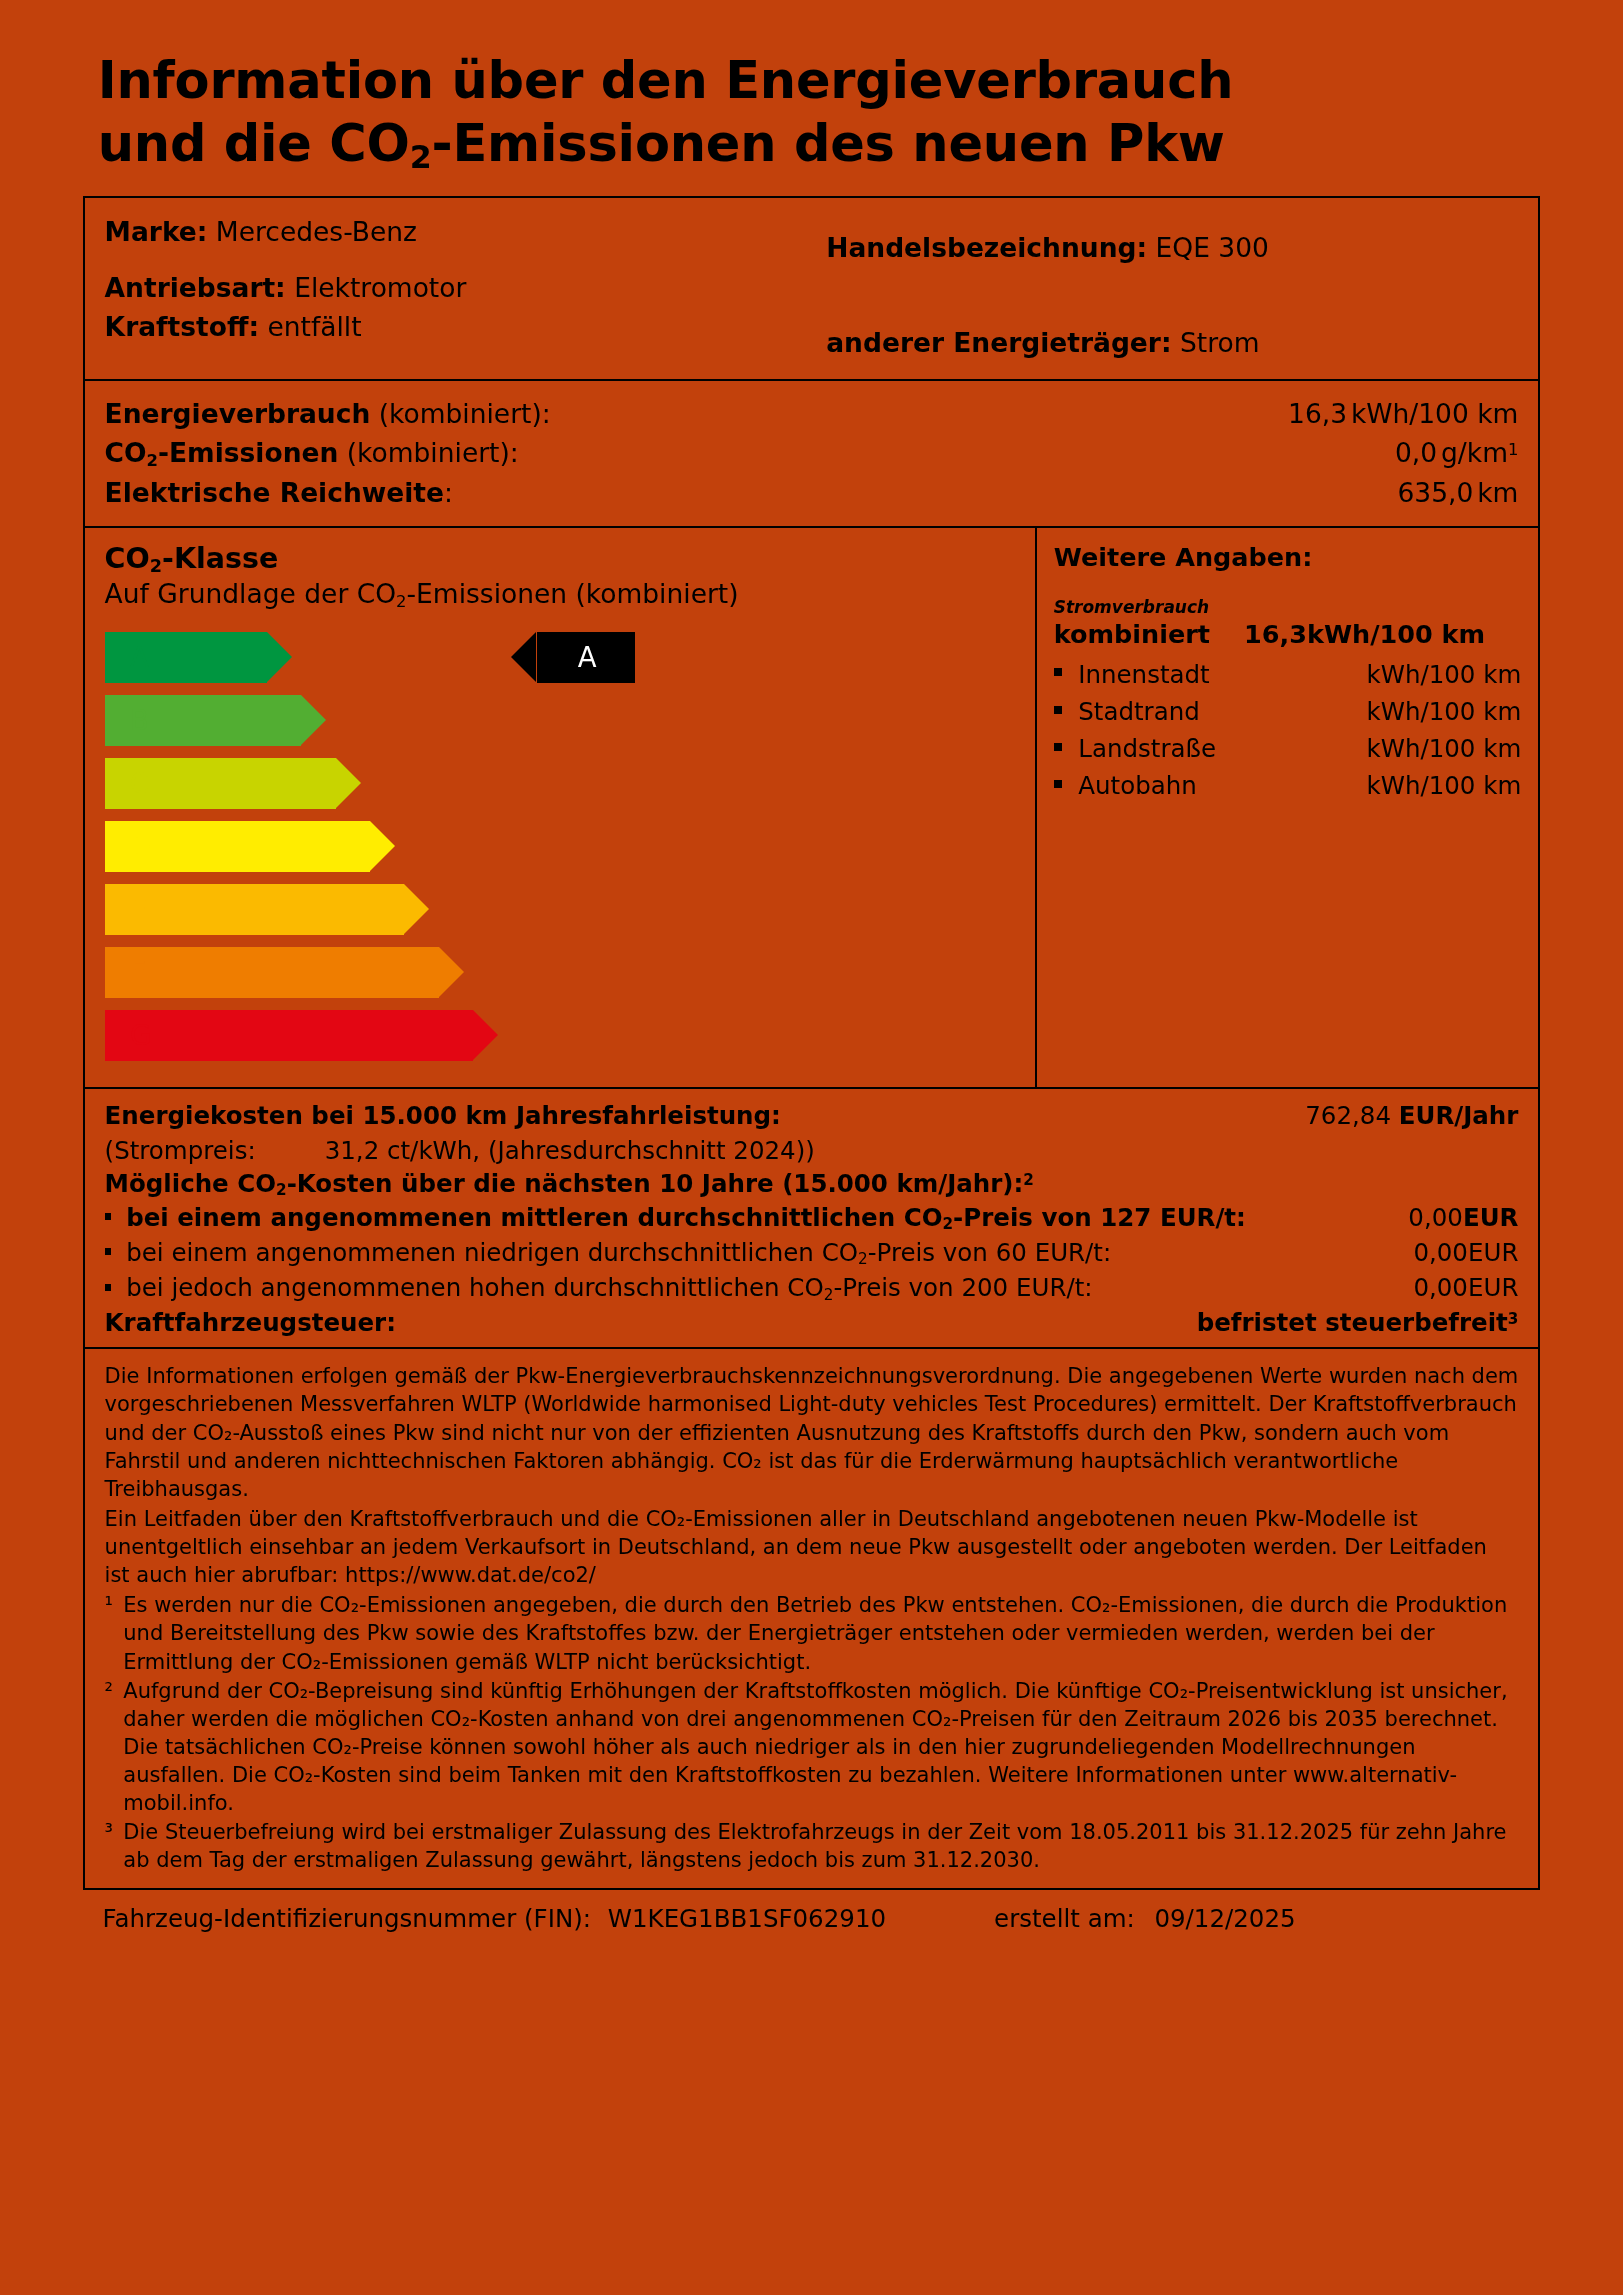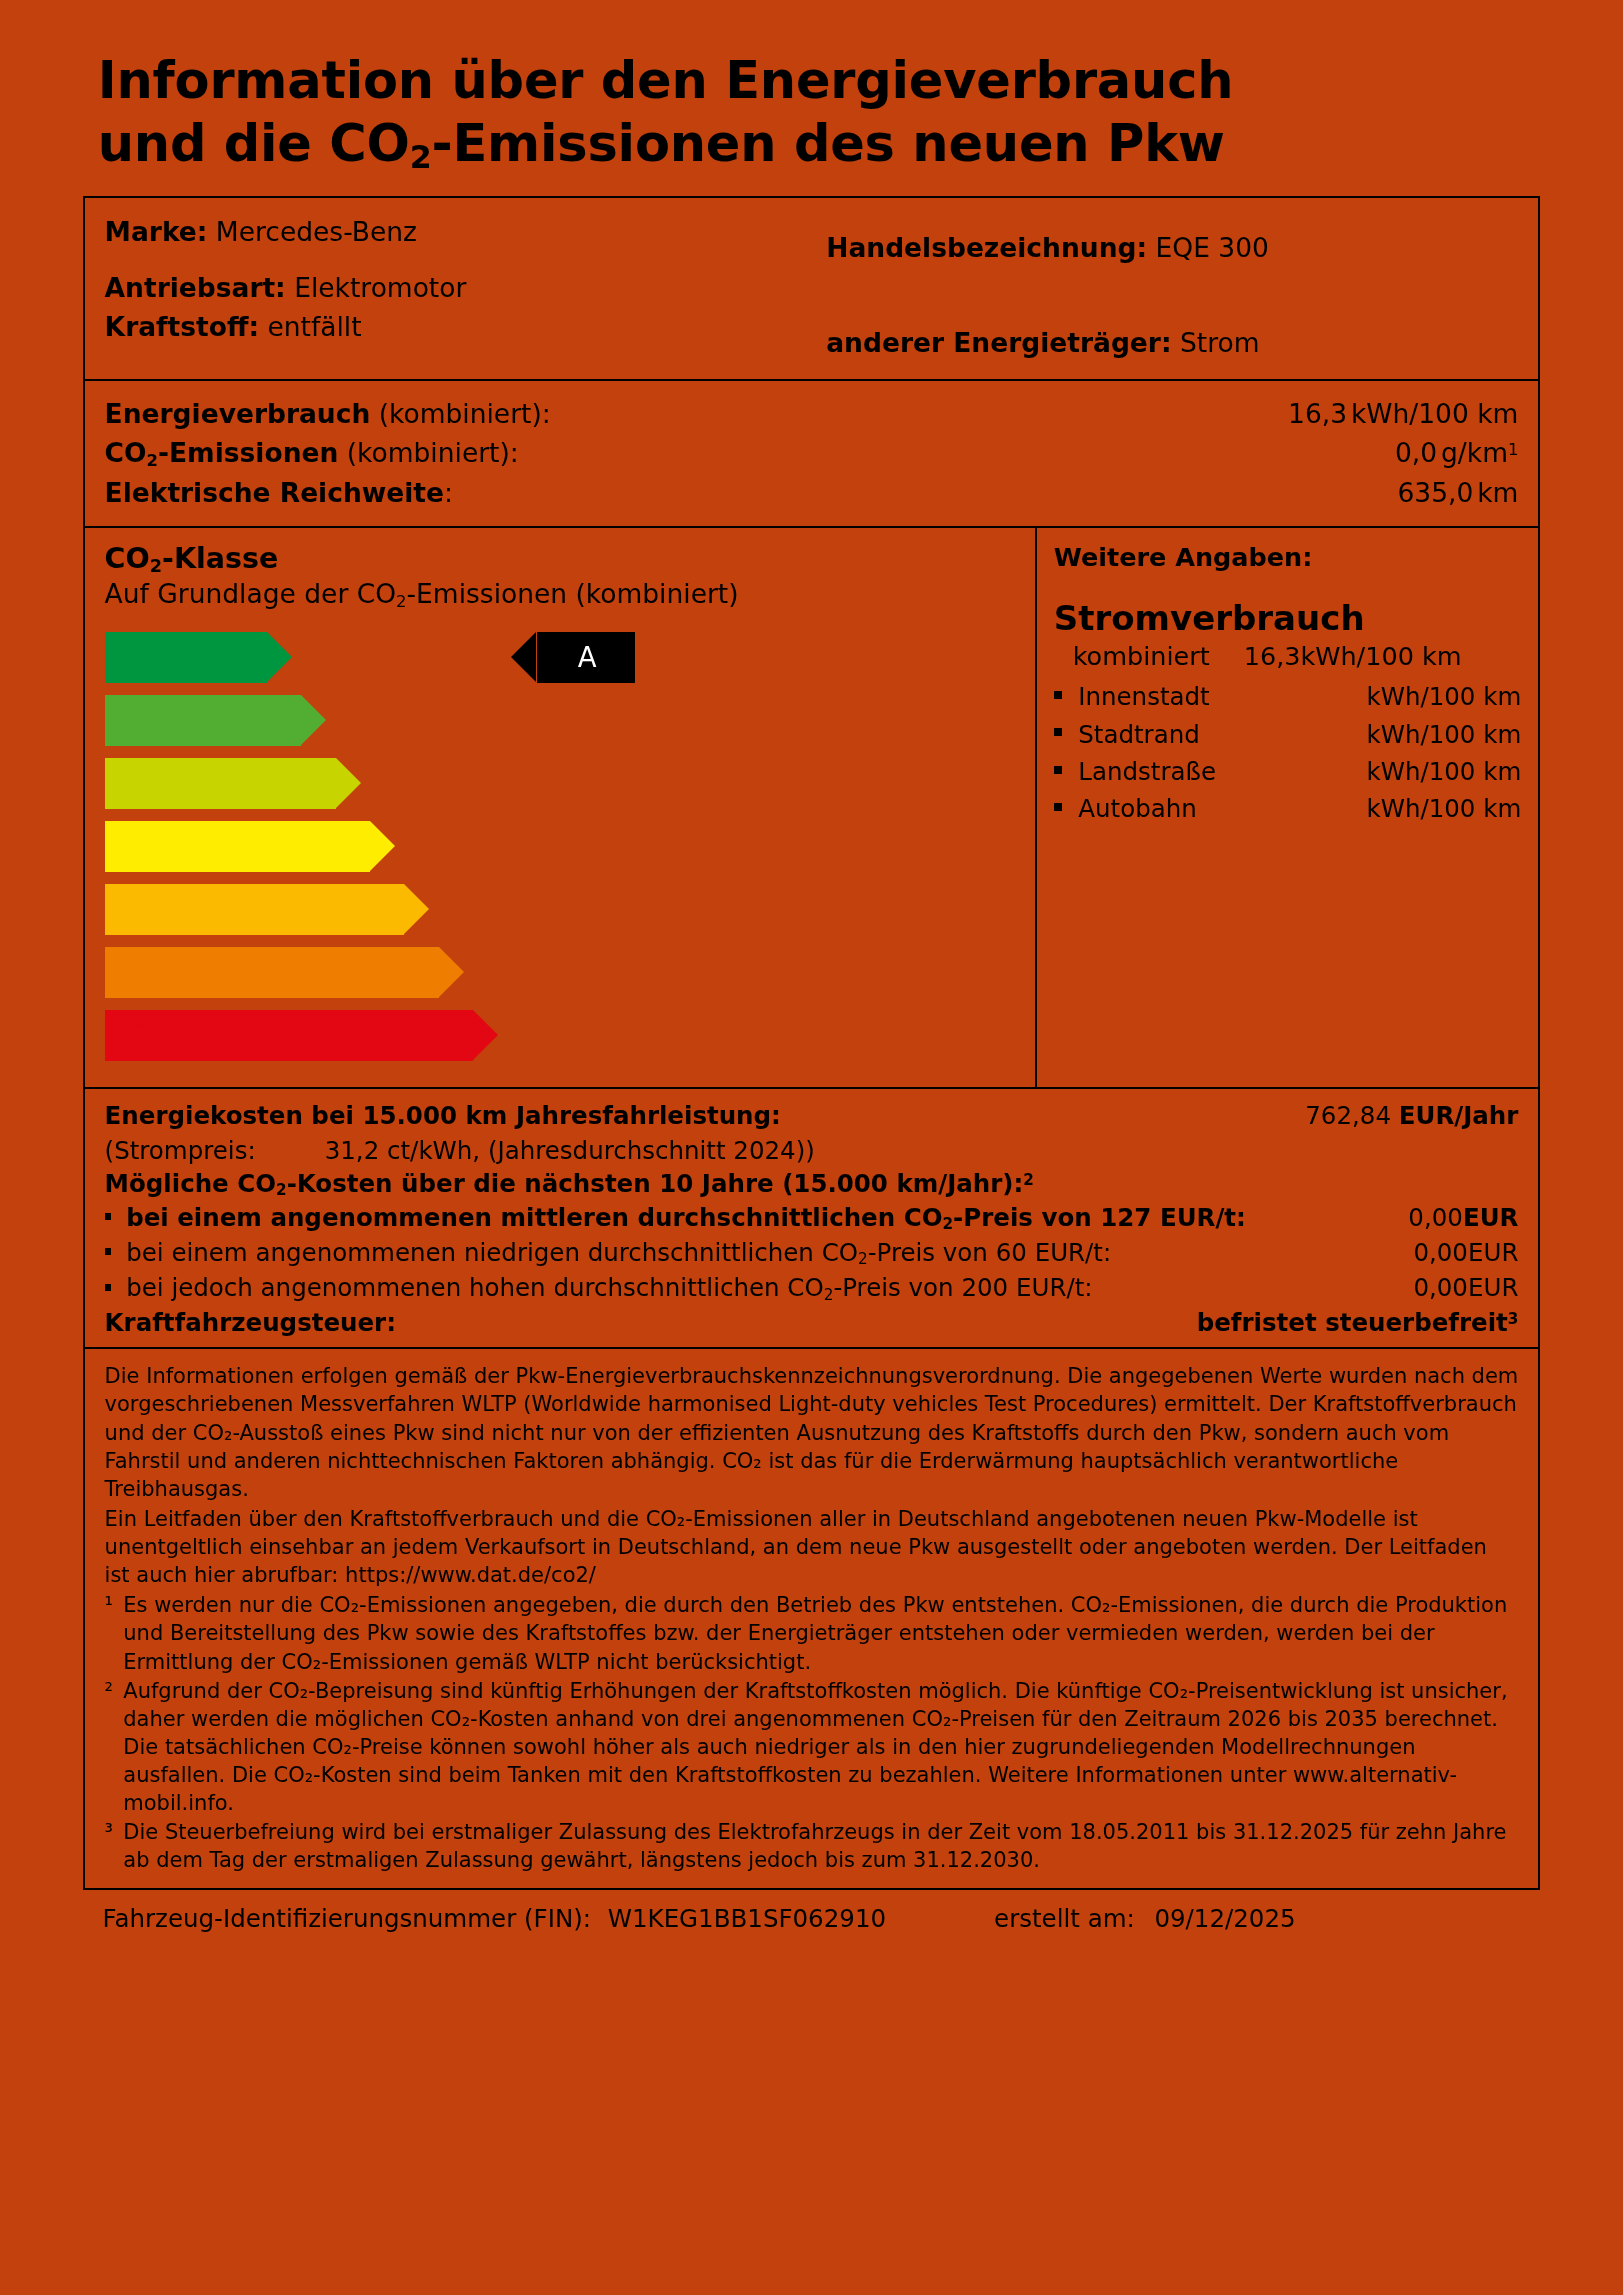"Stromverbrauch" .wa-sv { font-size: 34px -> 17px; font-style: none -> italic }
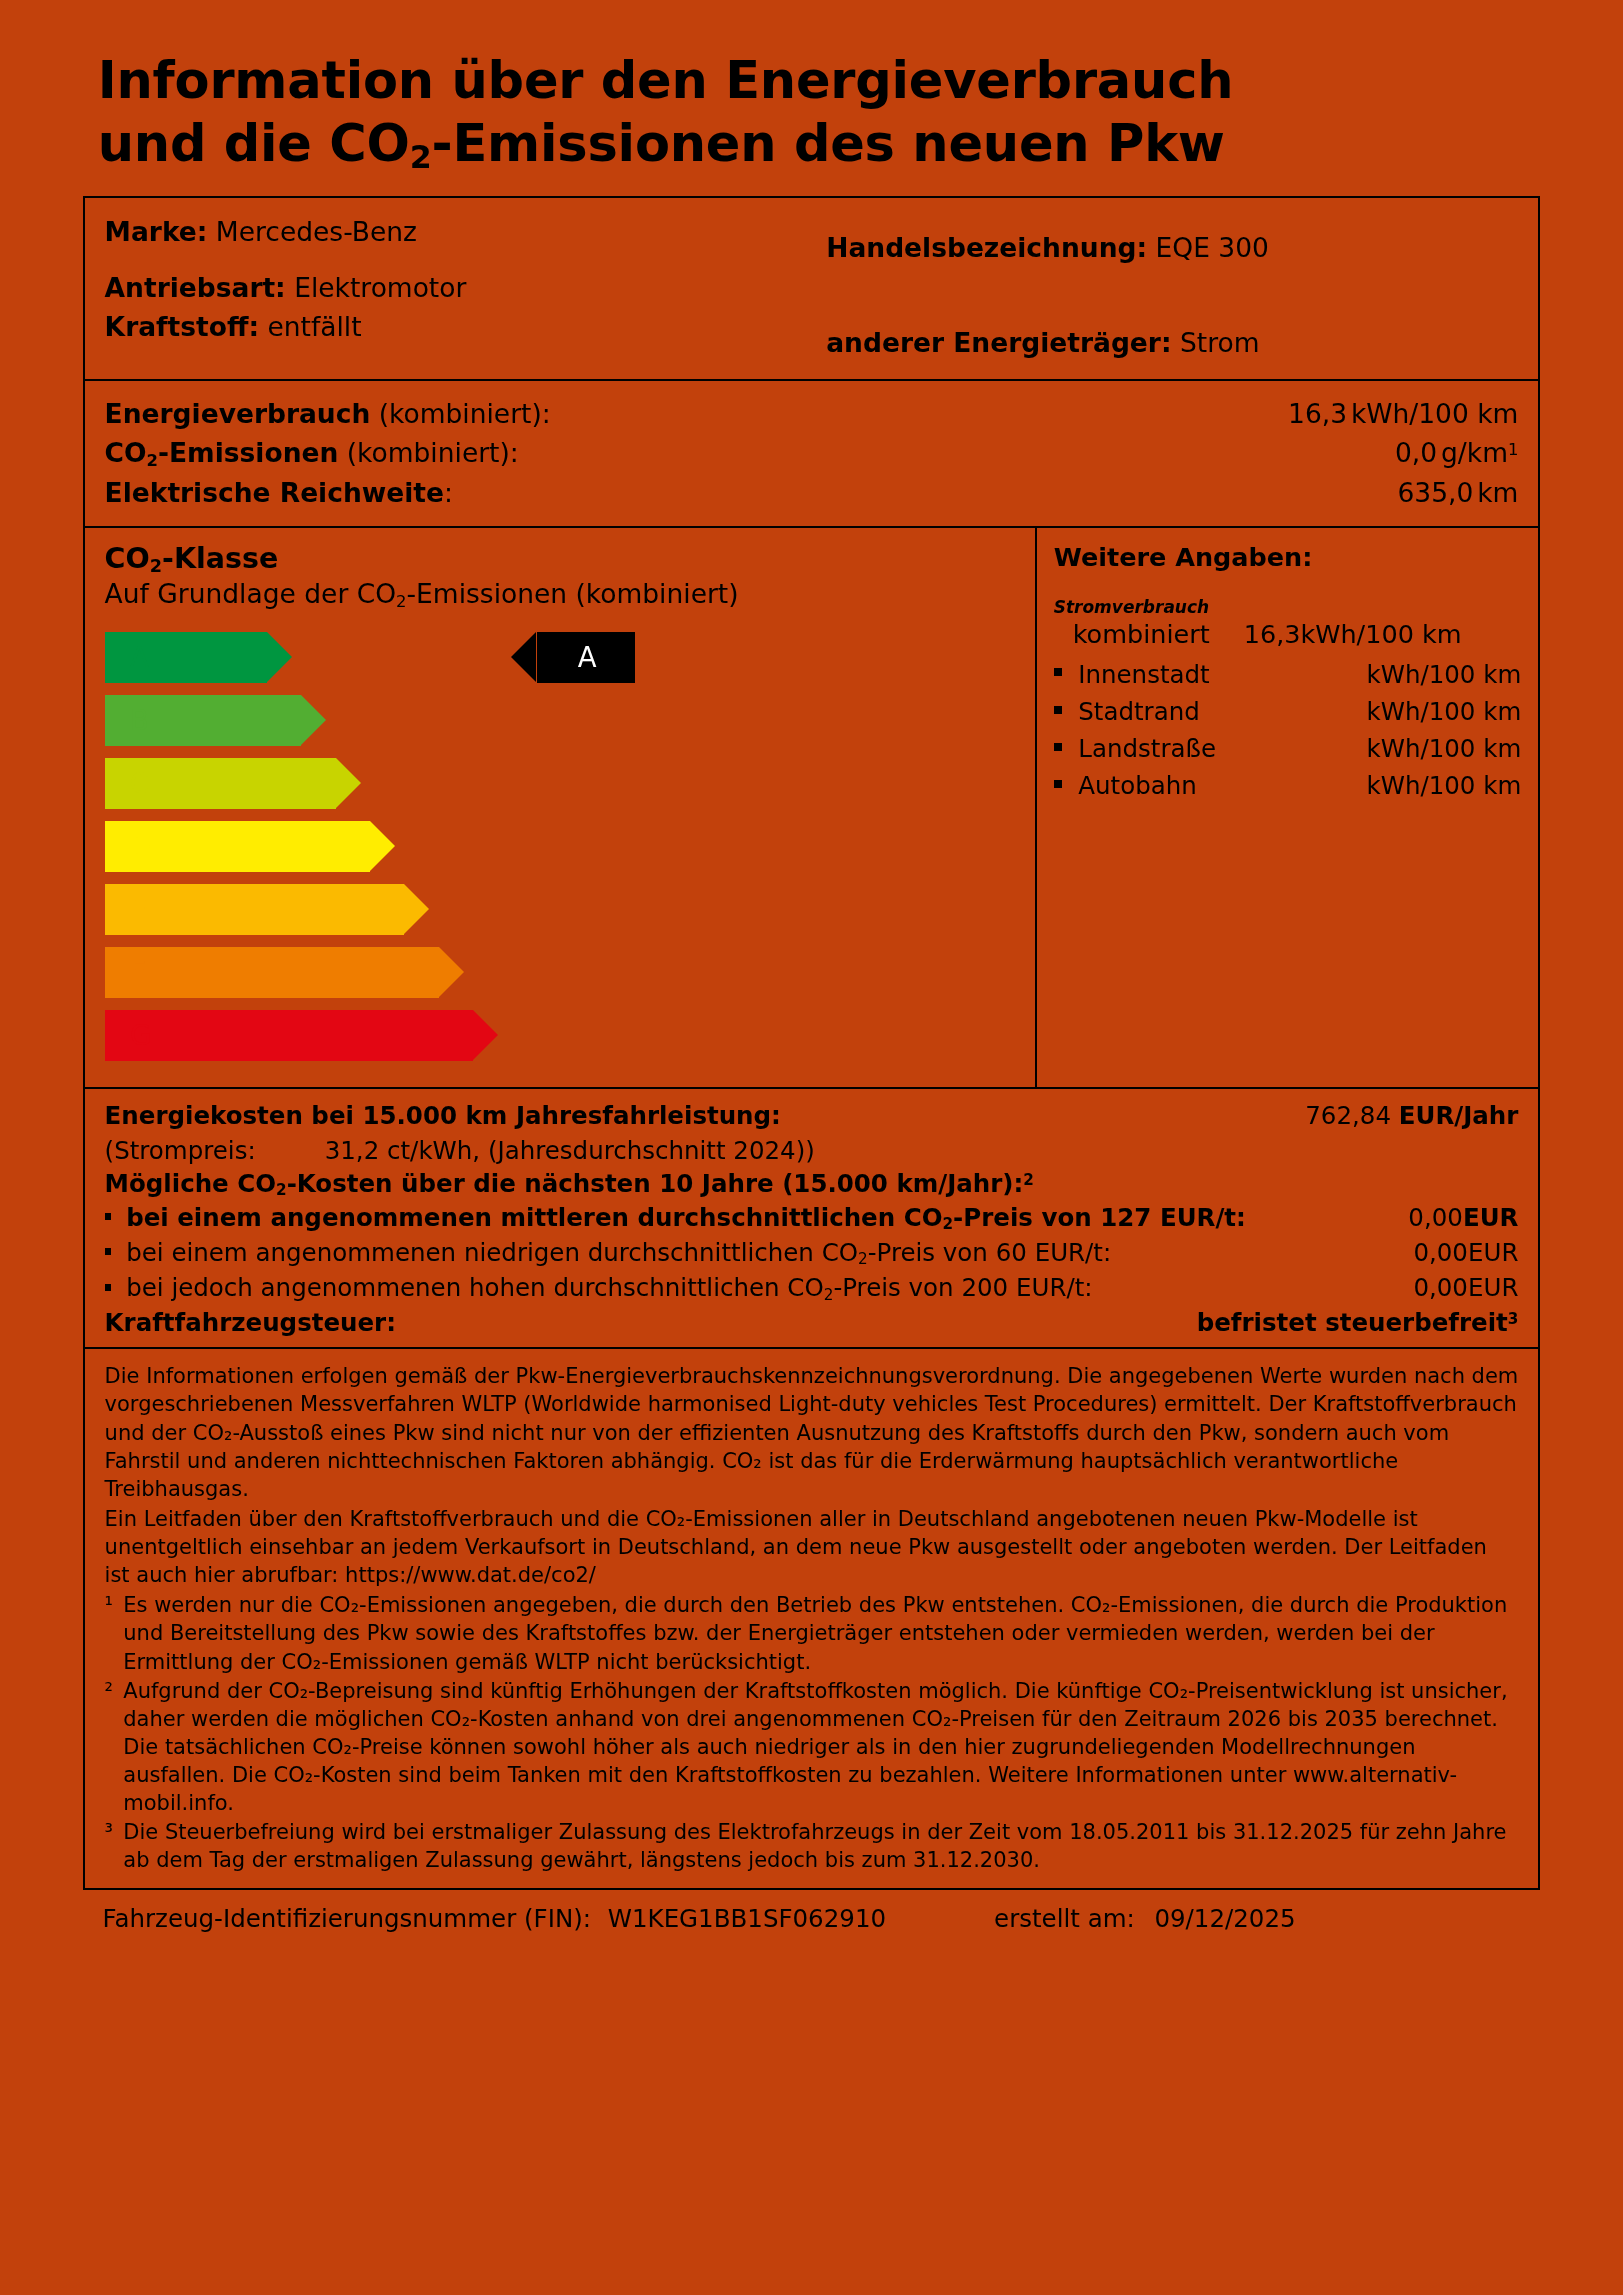"kombiniert" .wa-komb { font-weight: normal -> bold; margin-left: 19px -> none }
